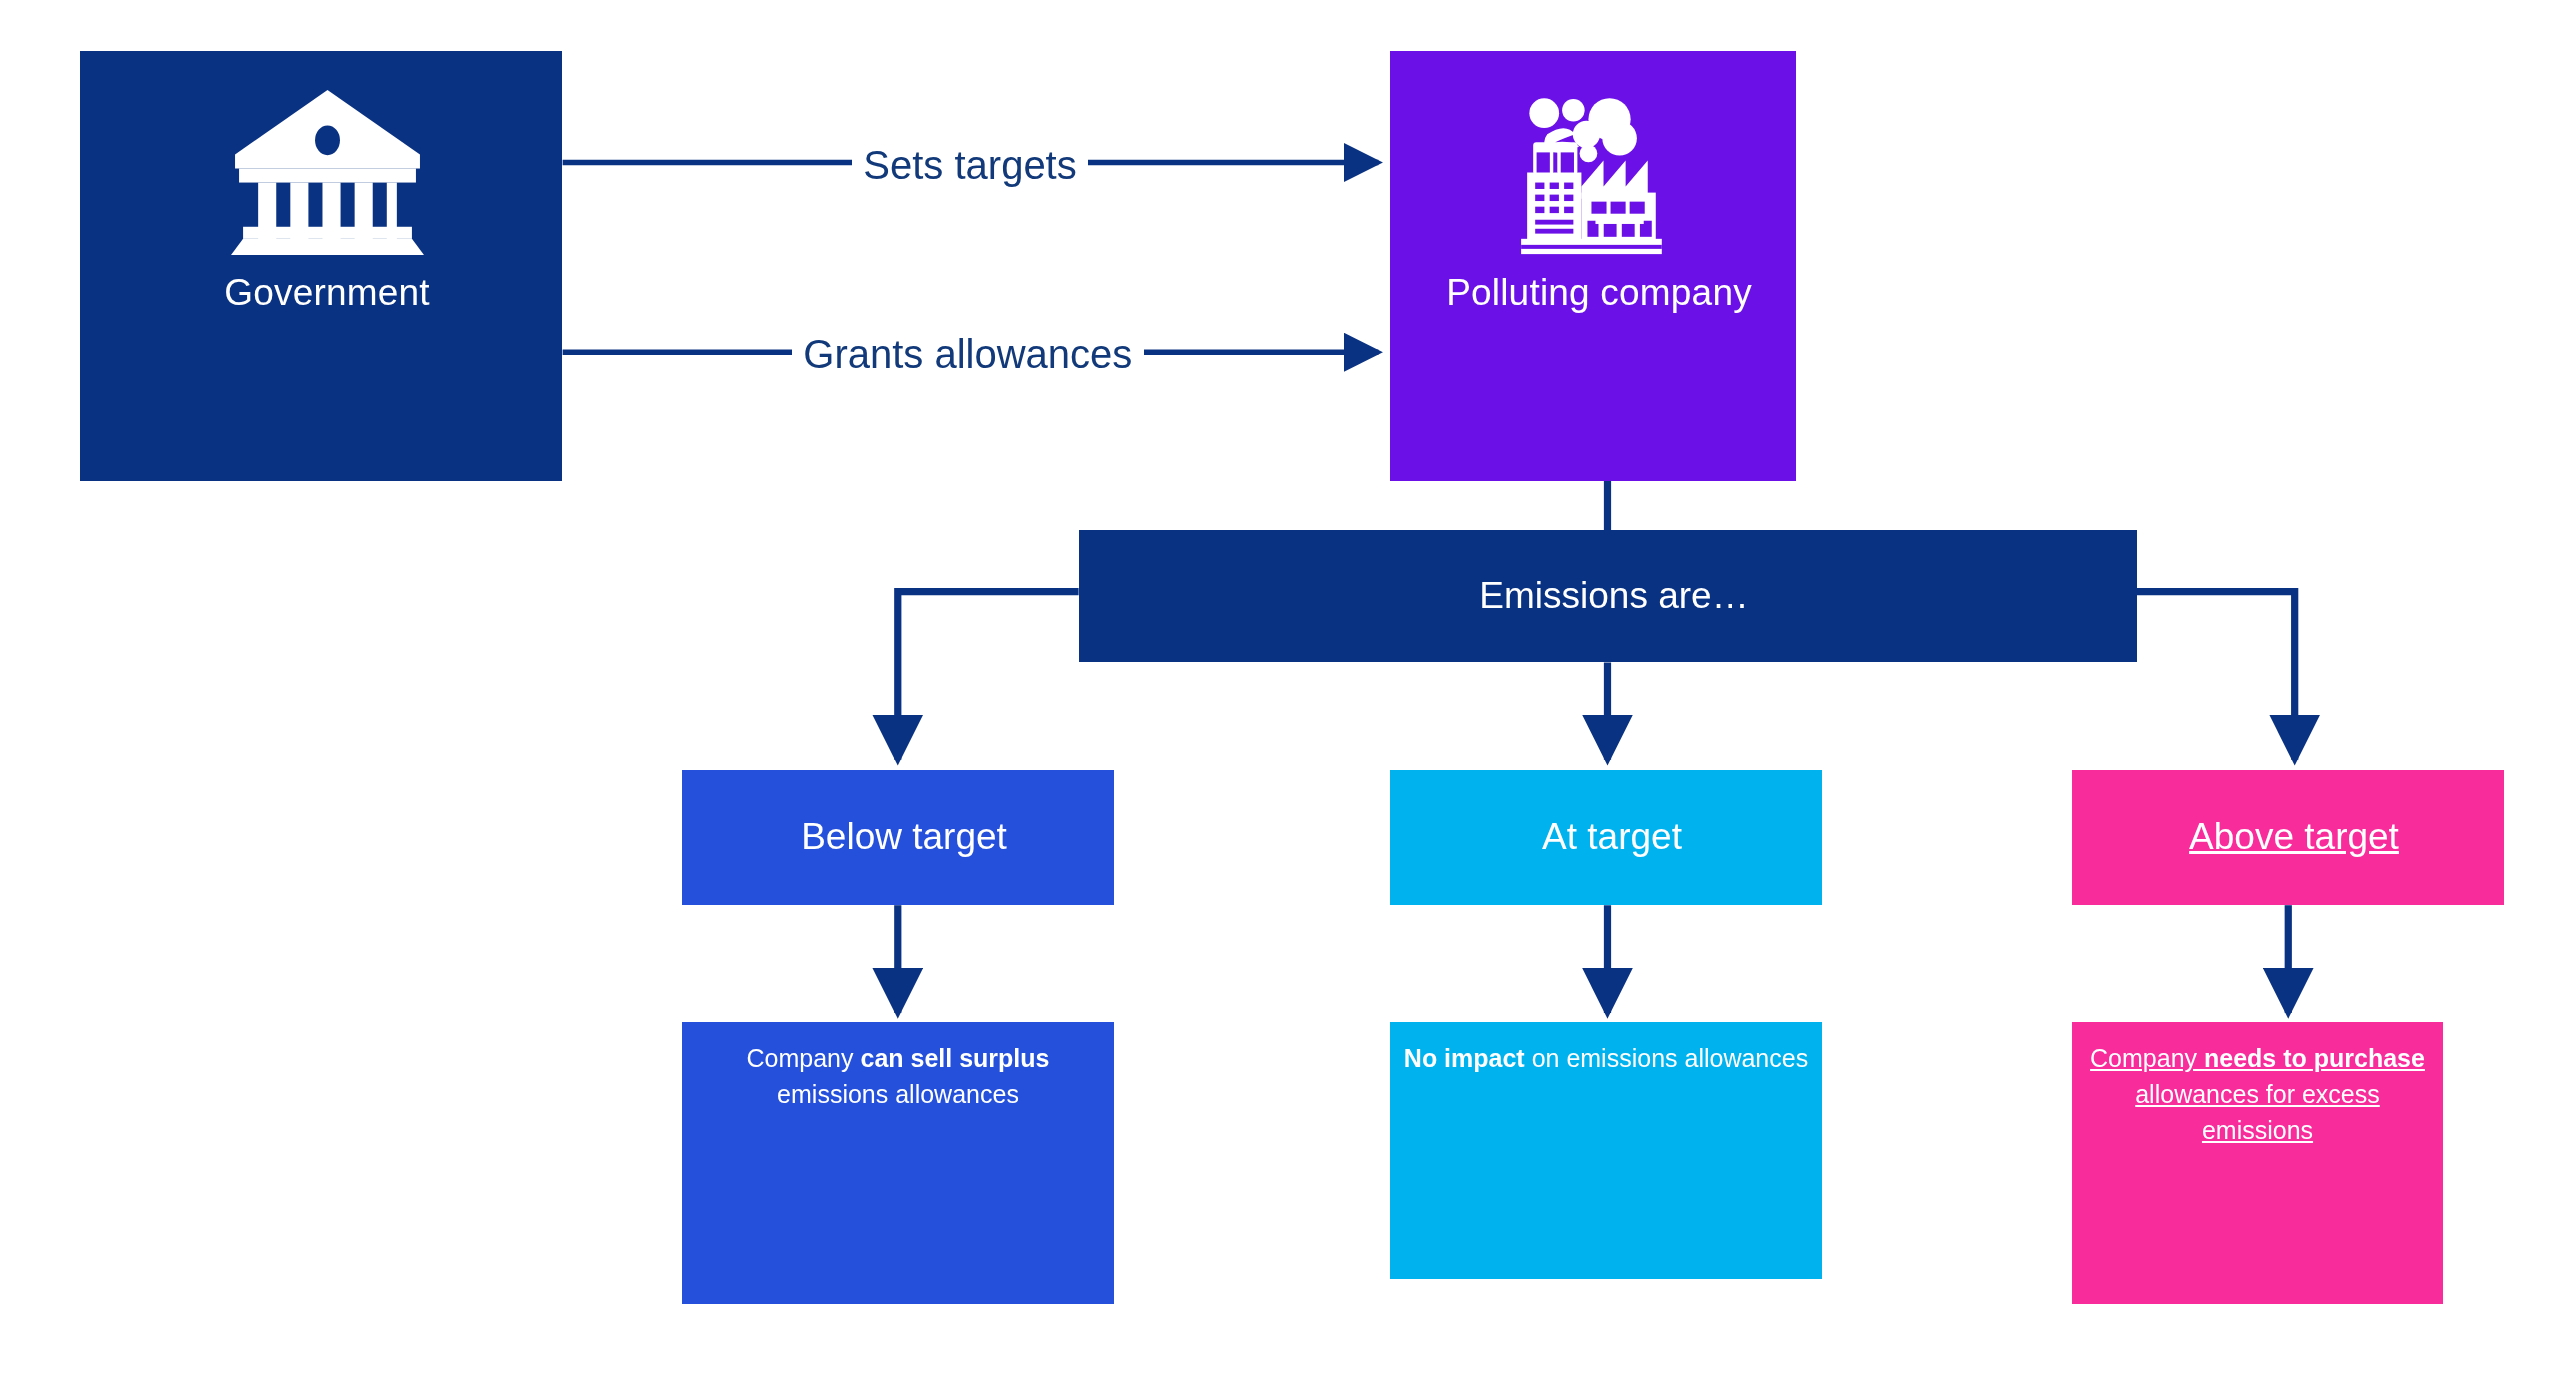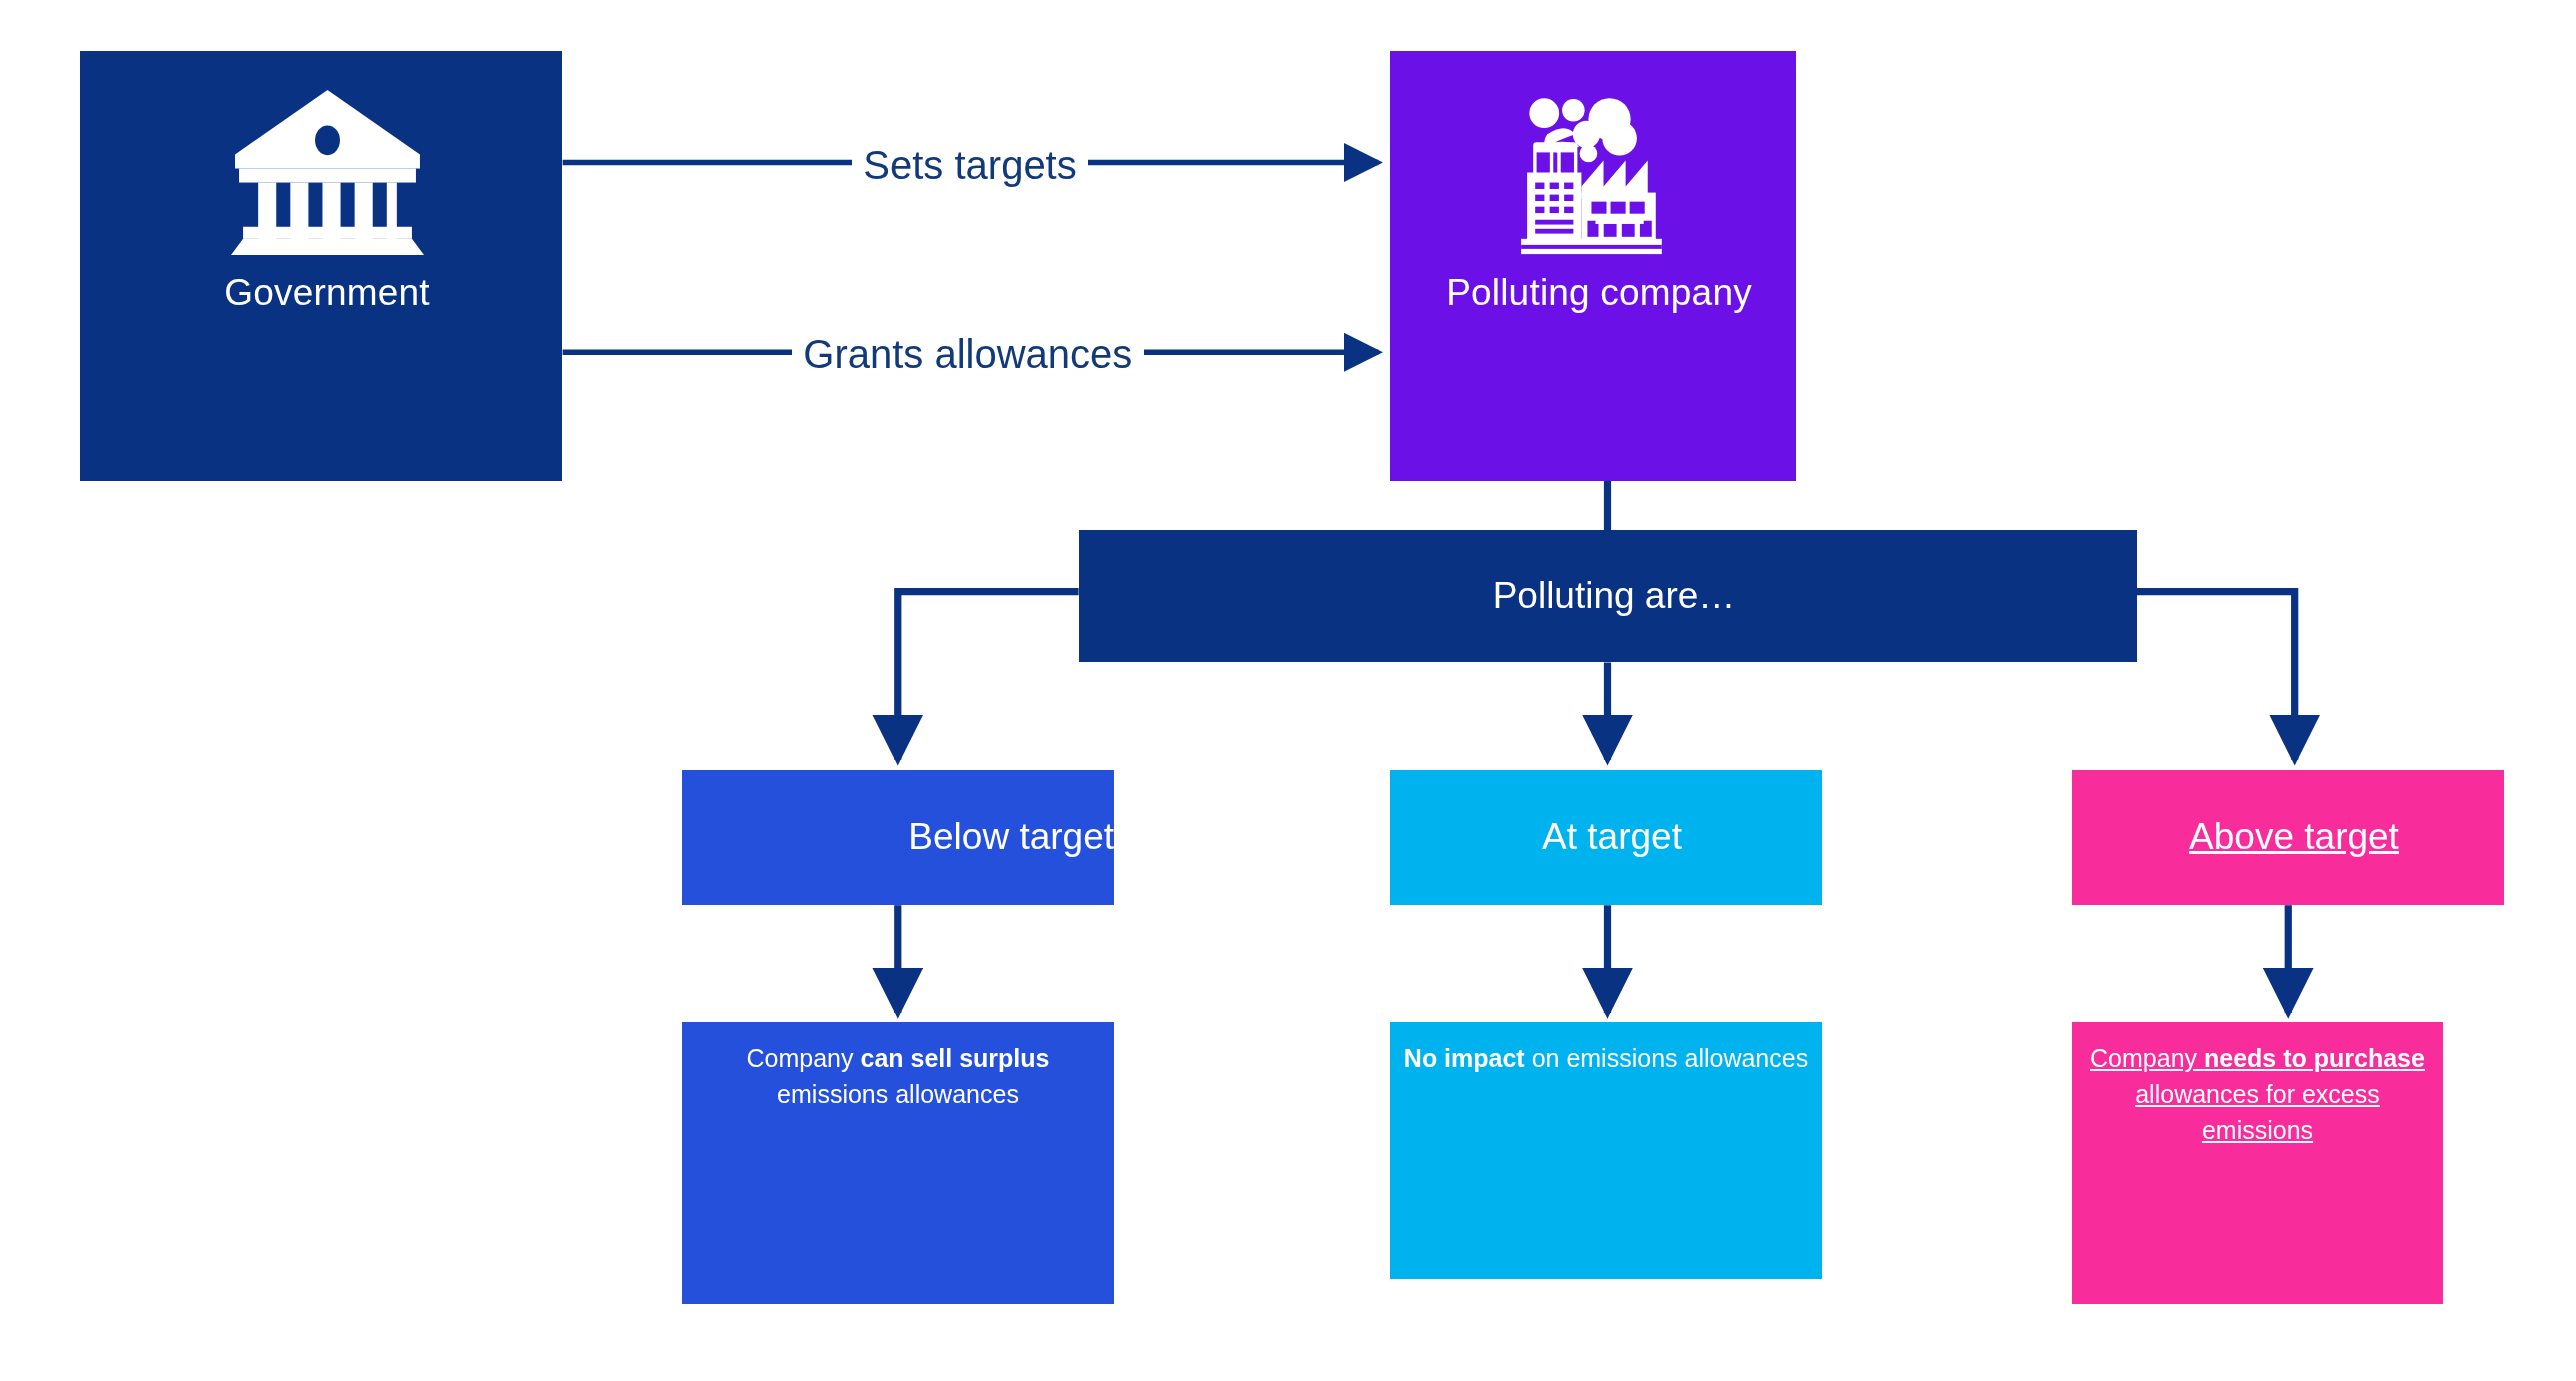"Polluting are…" span.bar-label { text: Polluting -> Emissions }
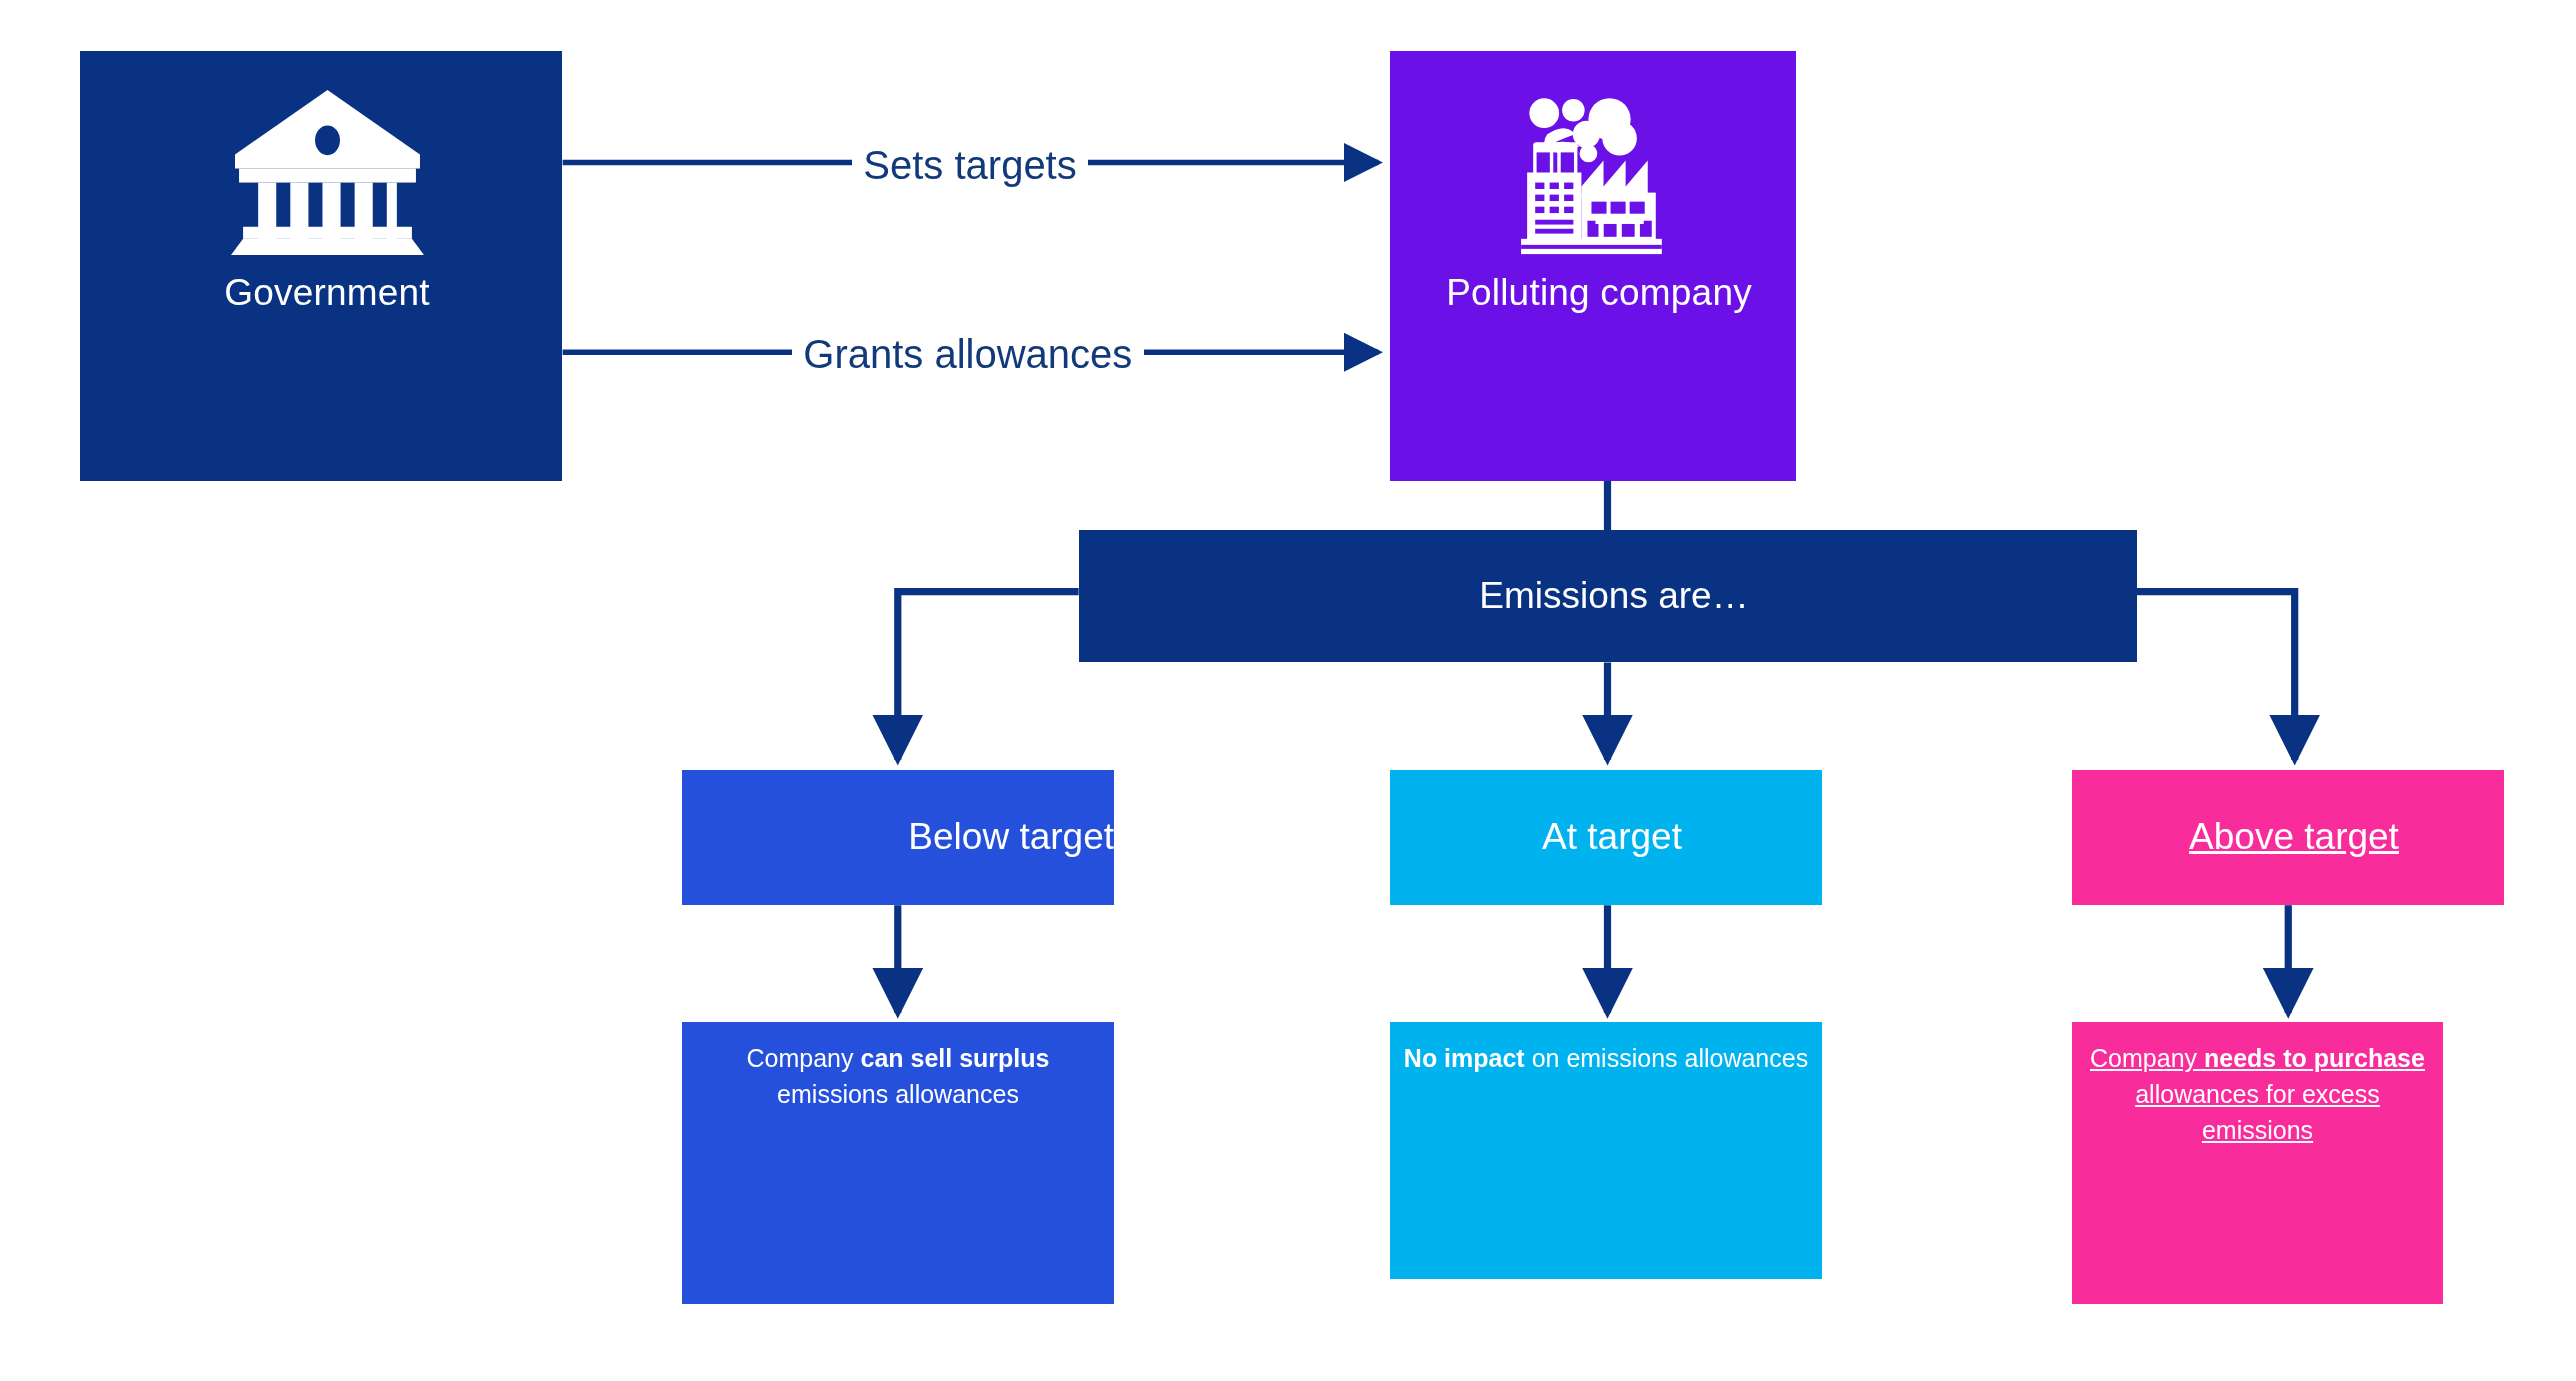"Below target" #below-target-box { align-items: flex-end -> none }
